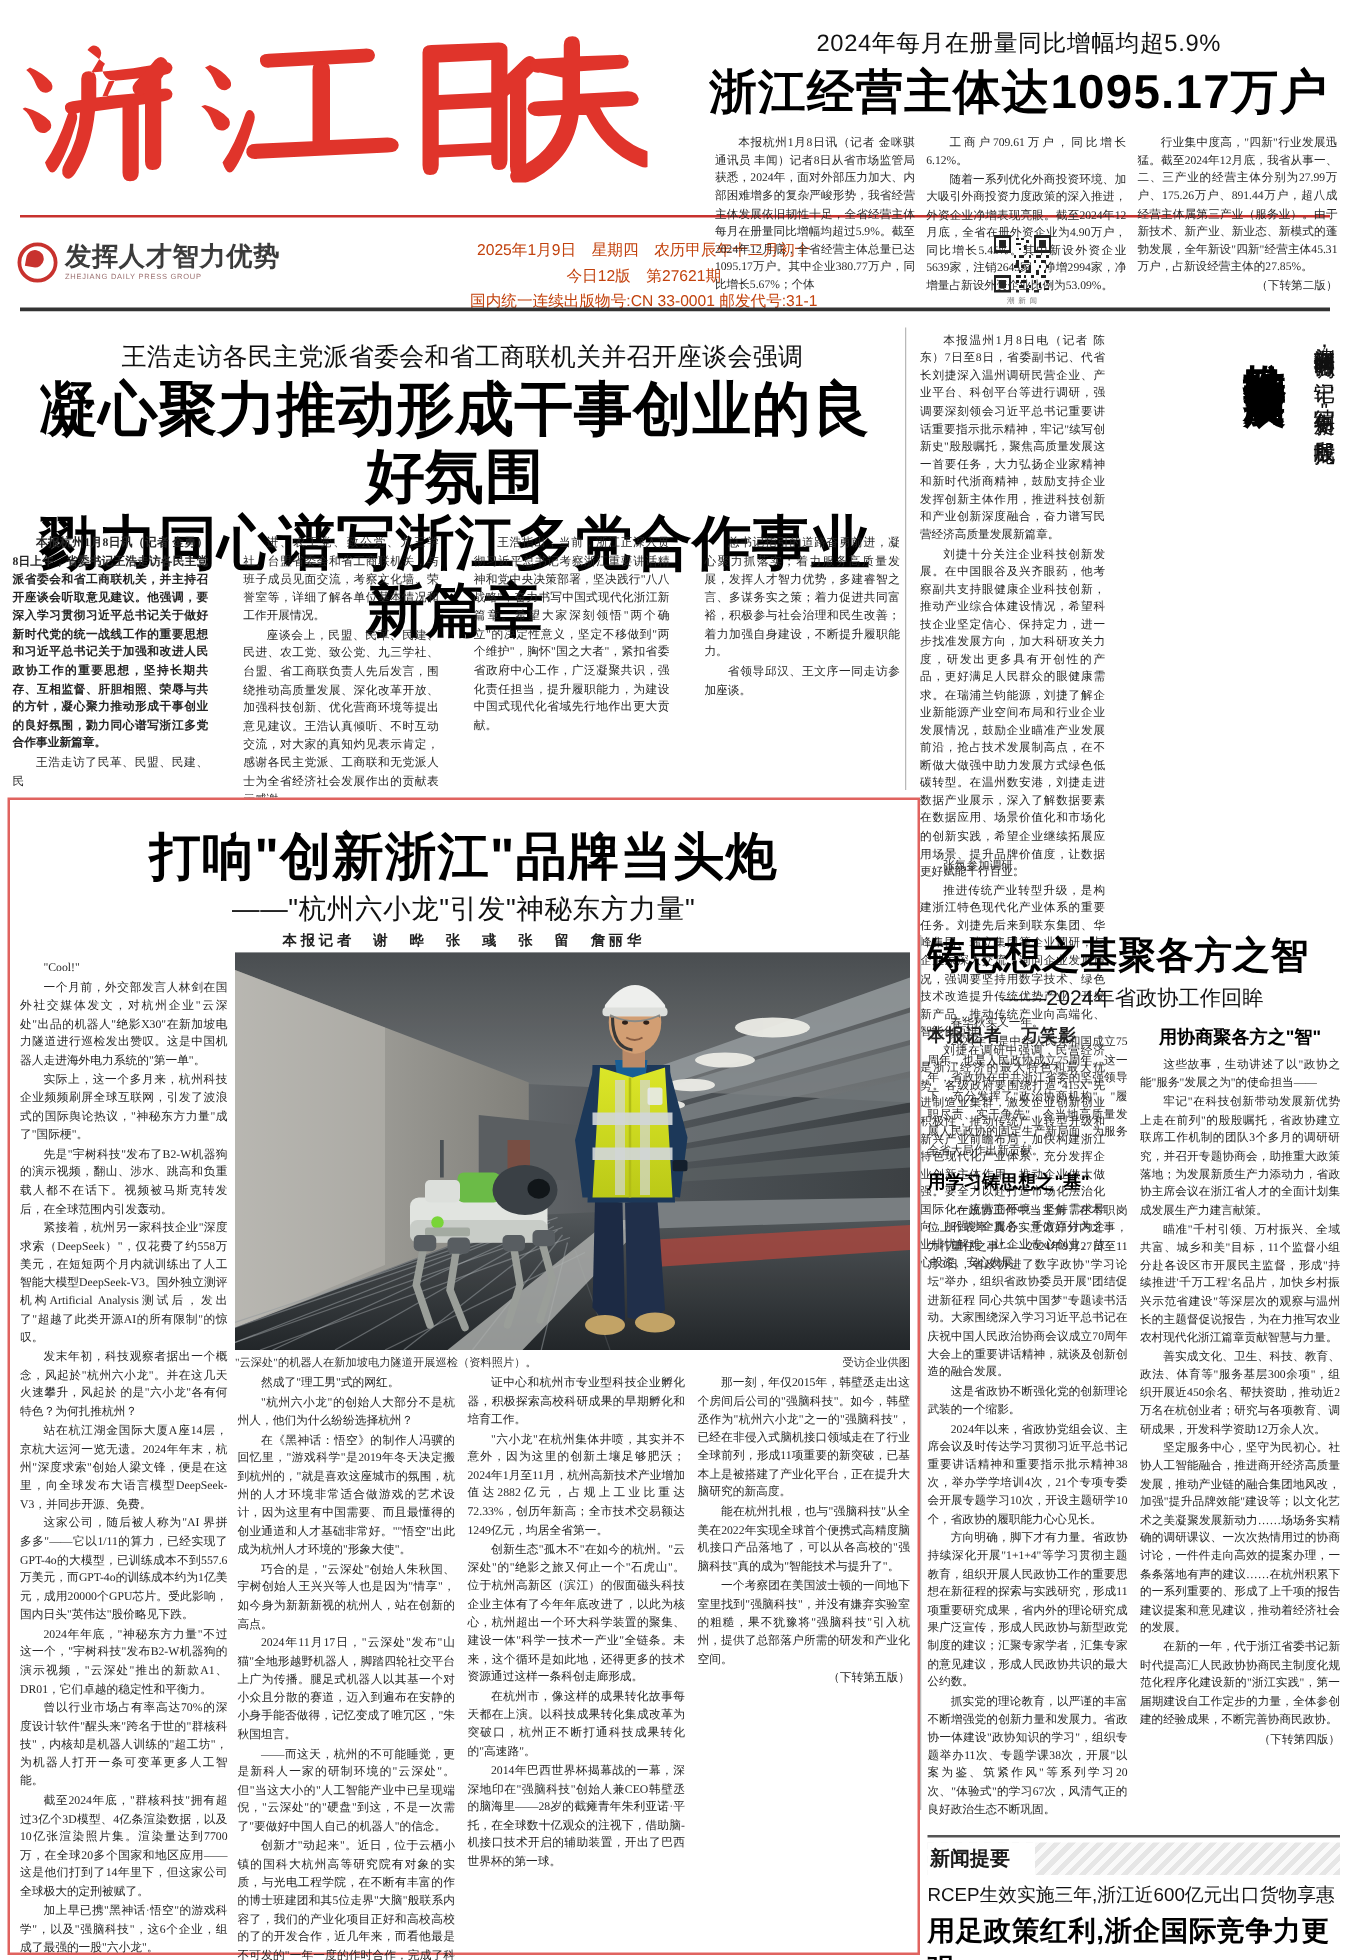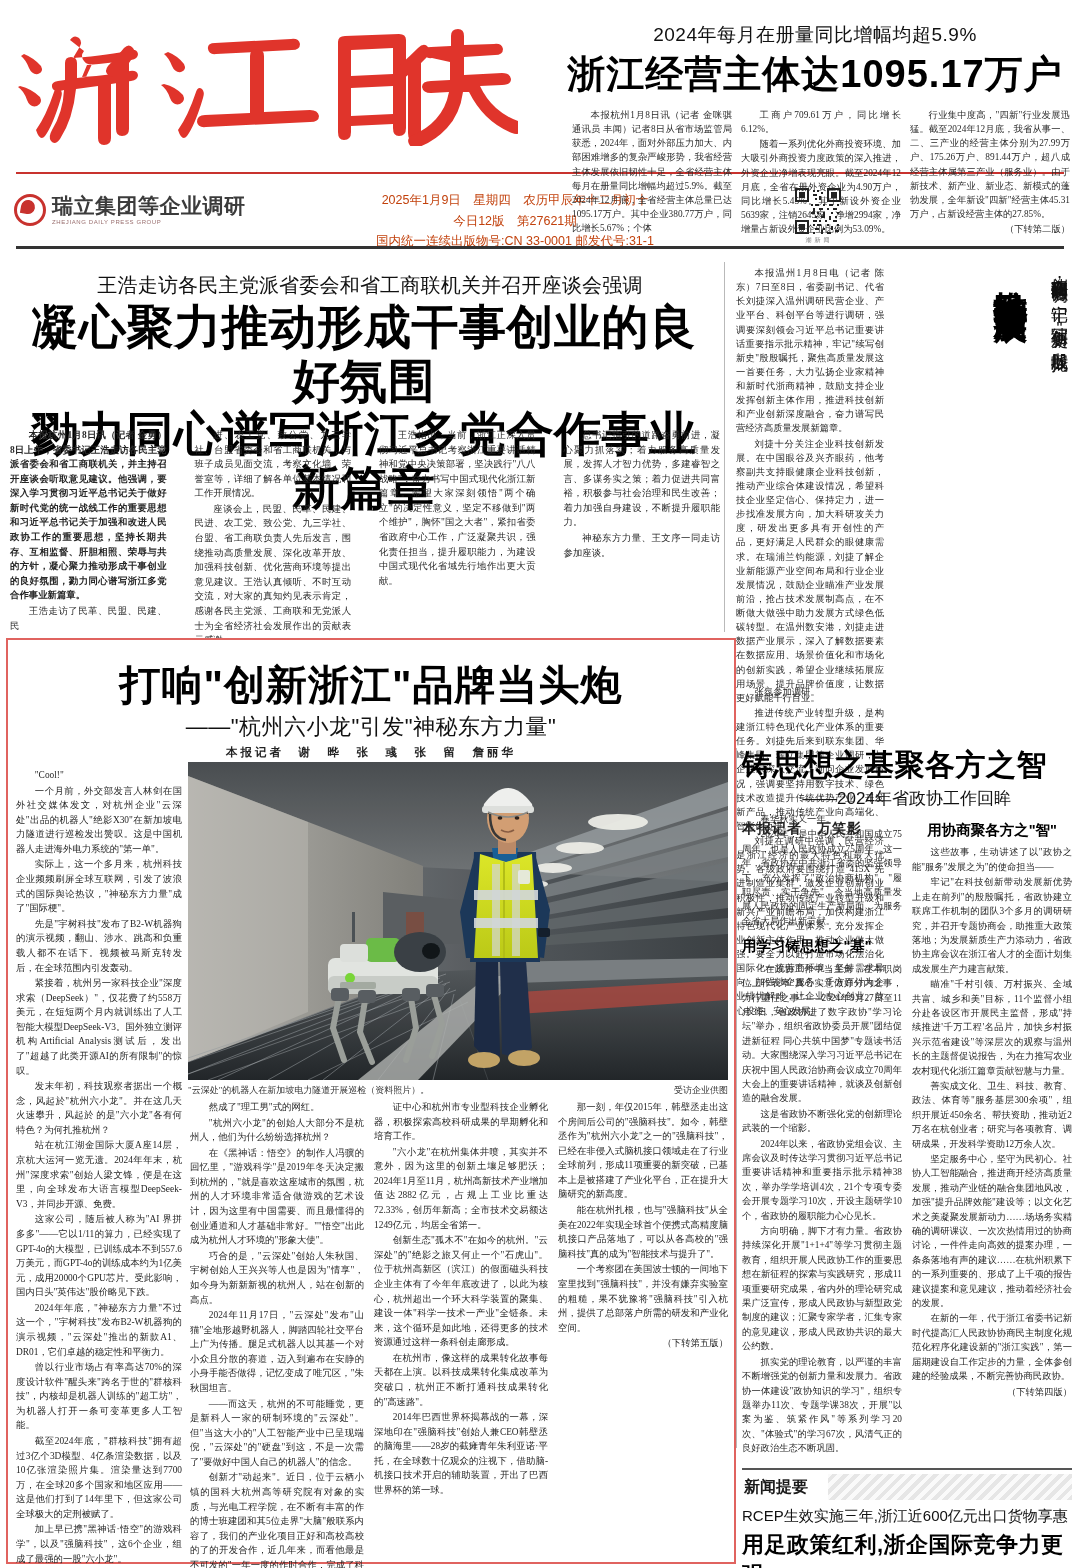"瑞立集团等企业调研" div.gm-cn { text: 瑞立集团等企业调研 -> 发挥人才智力优势 }
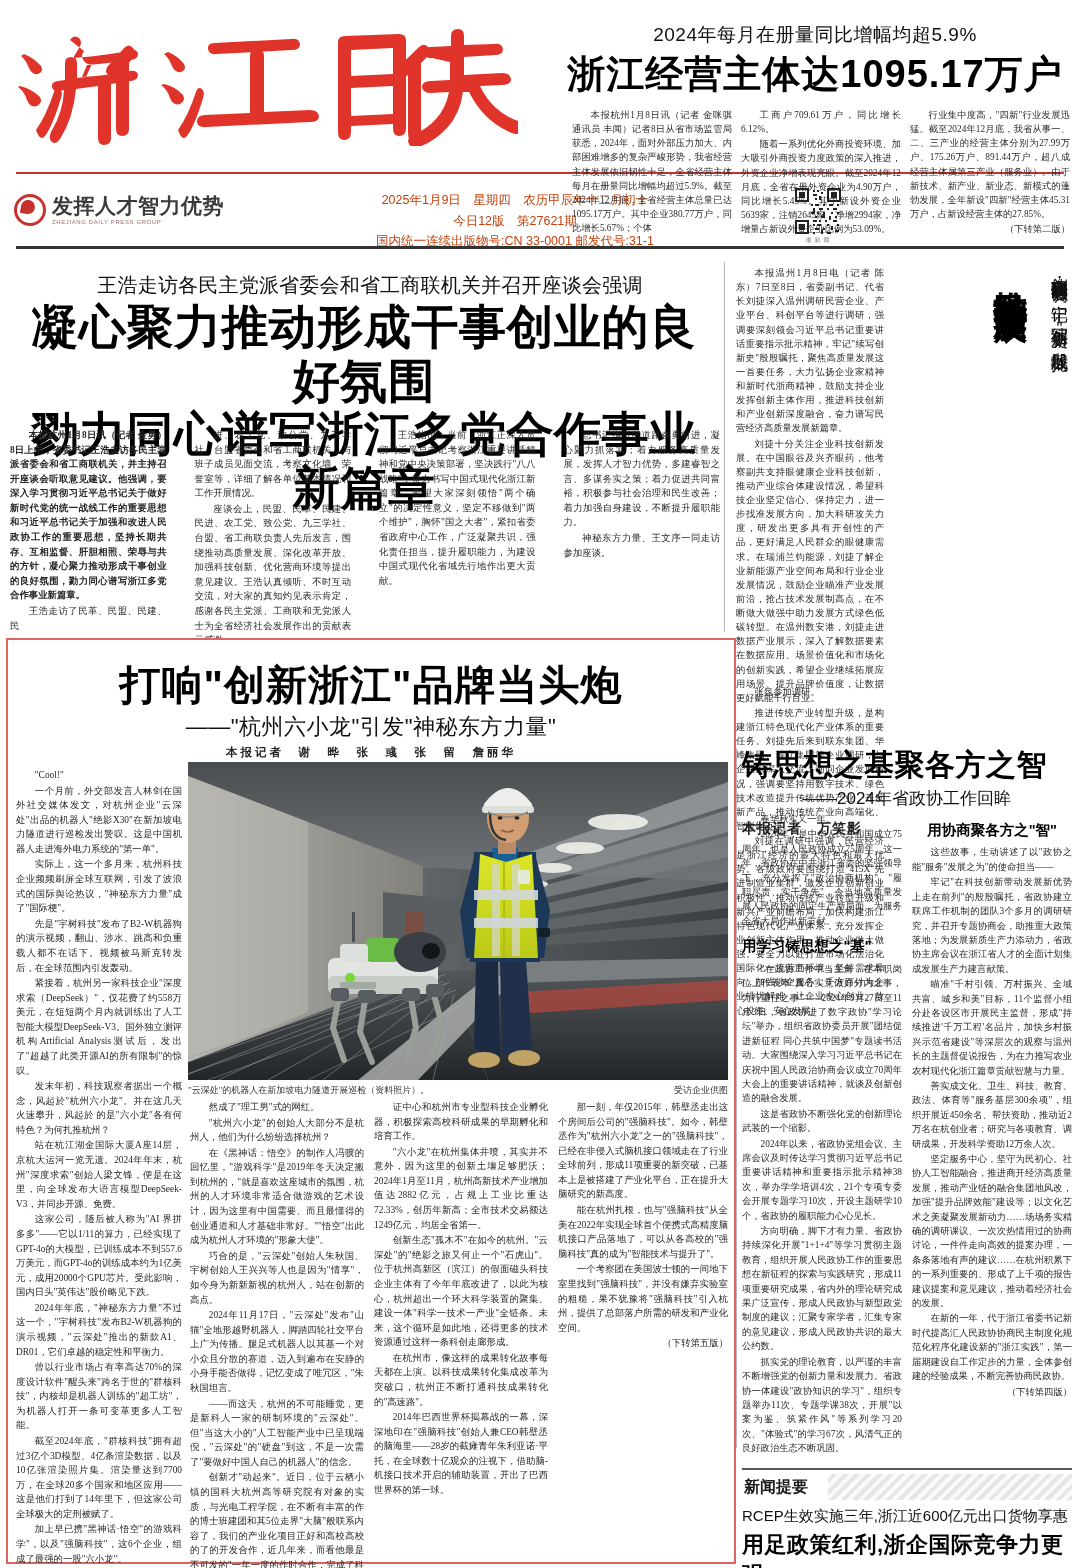"神秘东方力量、王文序一同走访参加座谈。" p { text: 神秘东方力量 -> 省领导邱汉 }
